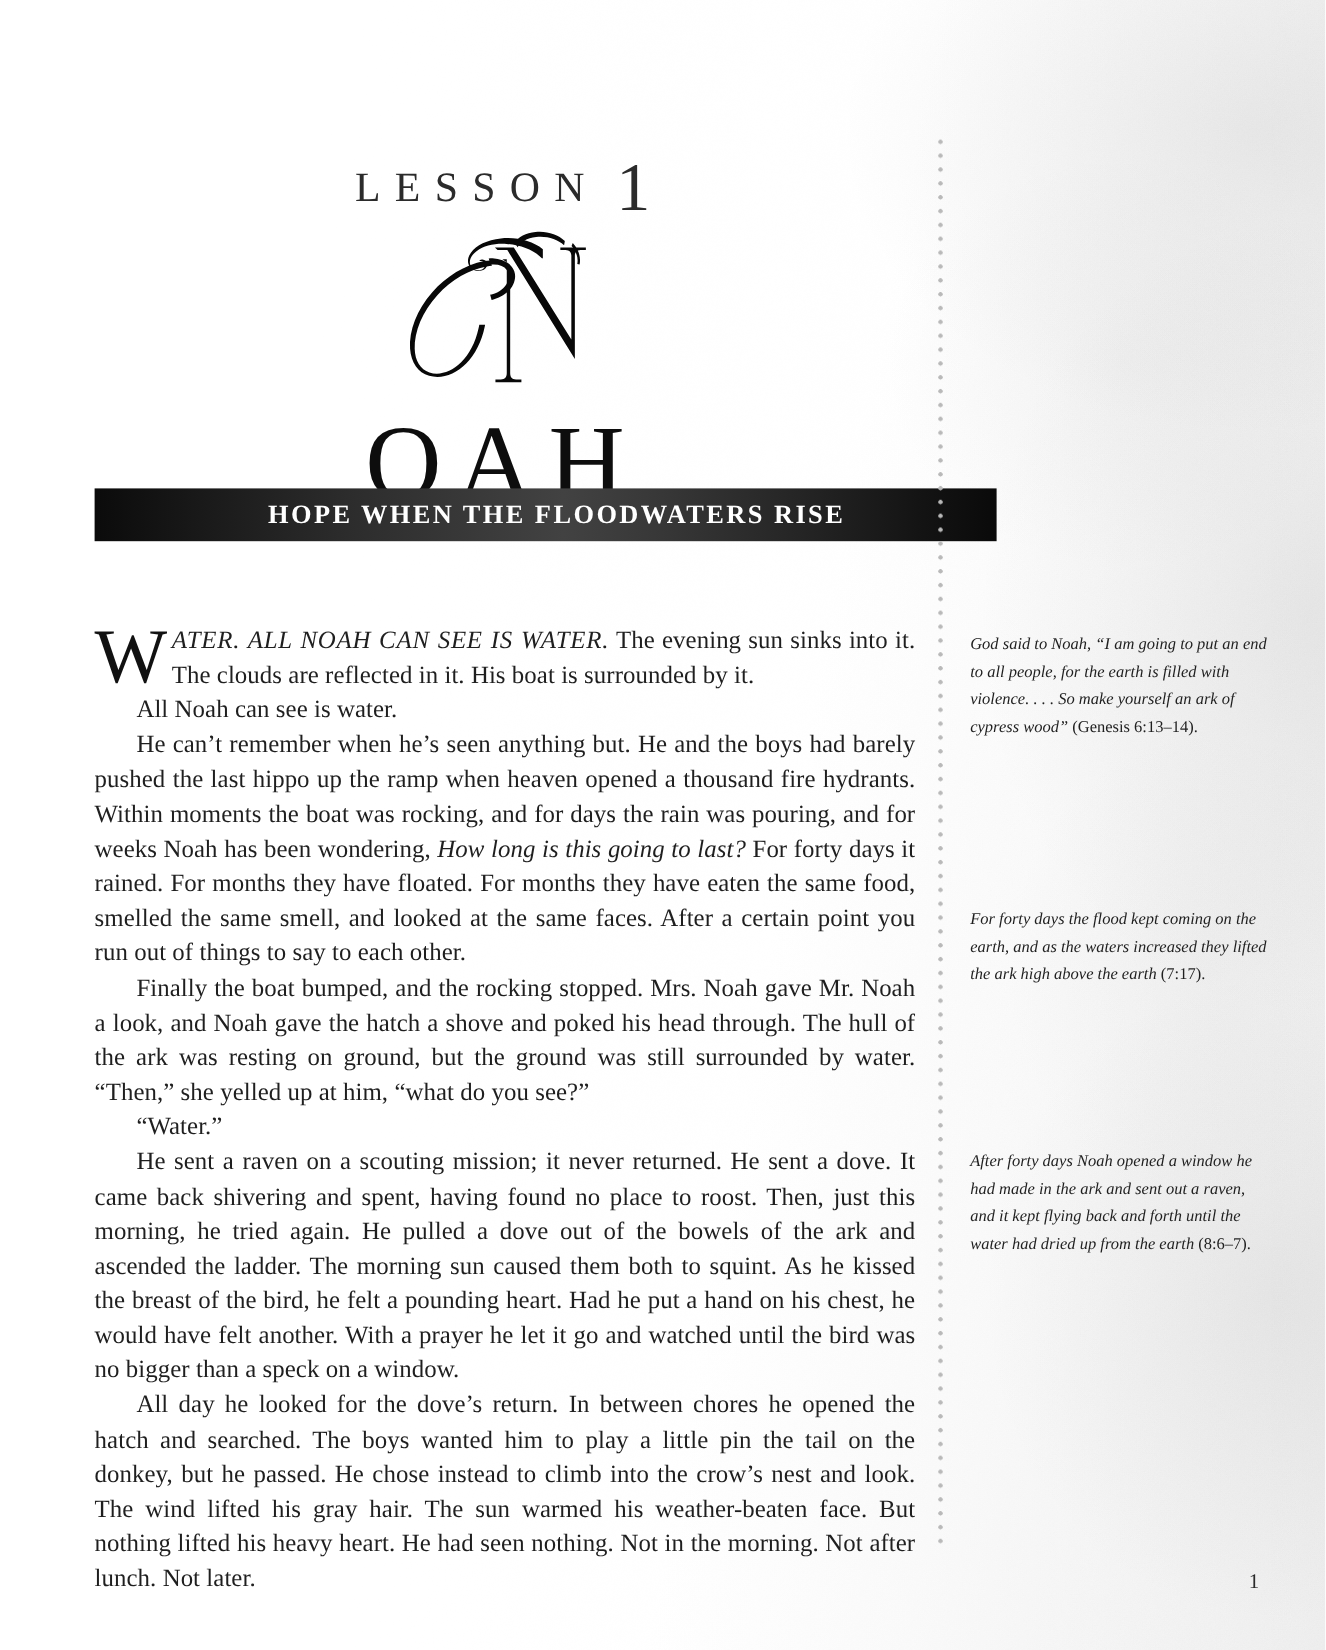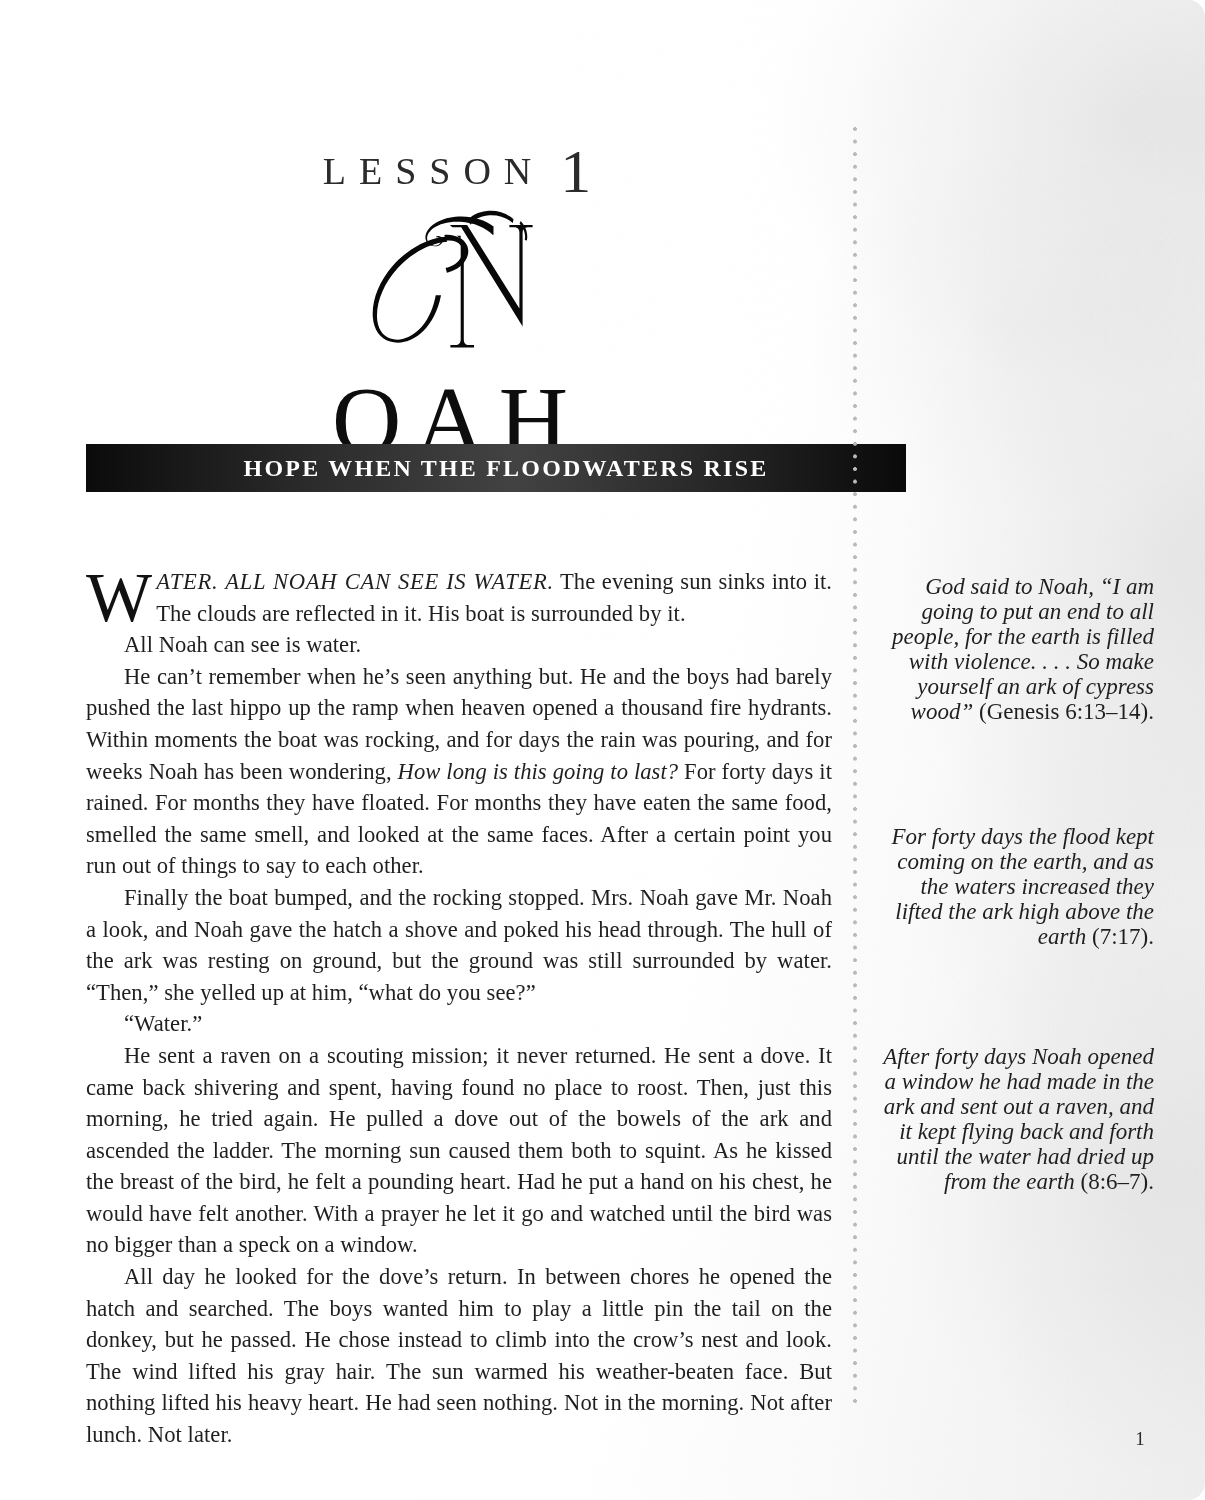"LESSON 1" .page { border-radius: 17px -> none }
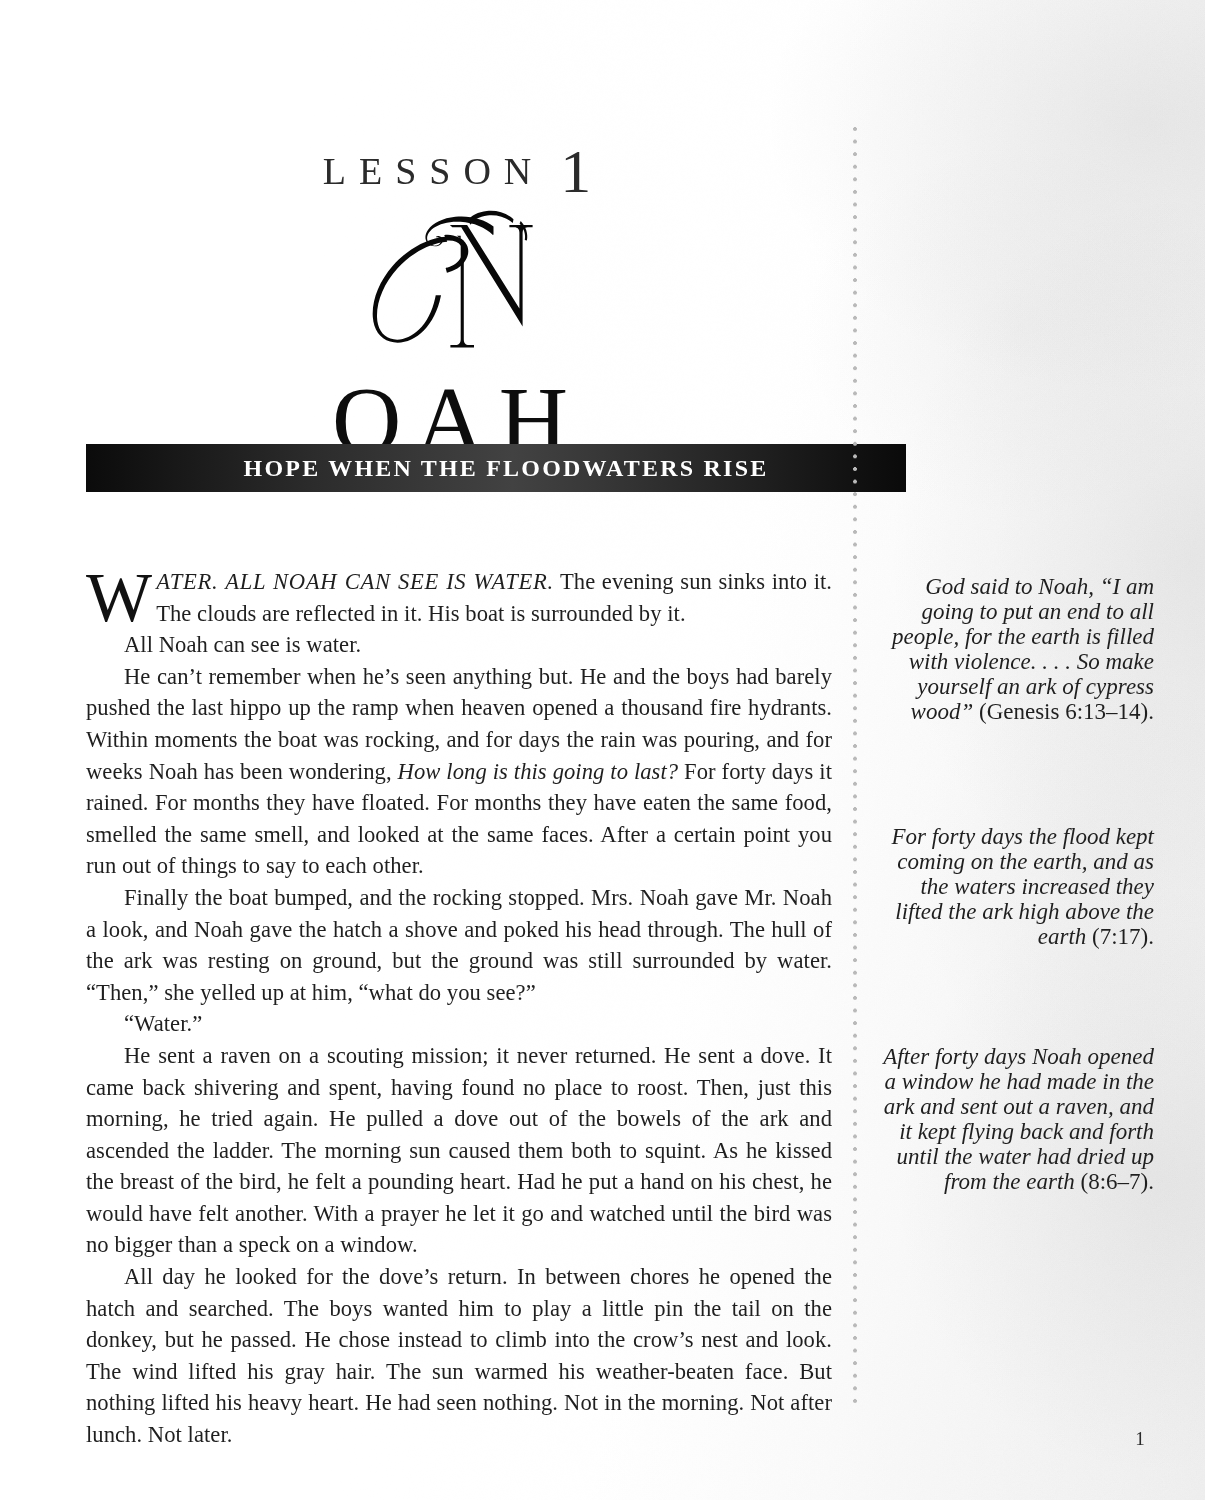"God said to Noah, “I" .note { font-size: 23px -> 15px; text-align: right -> left }
